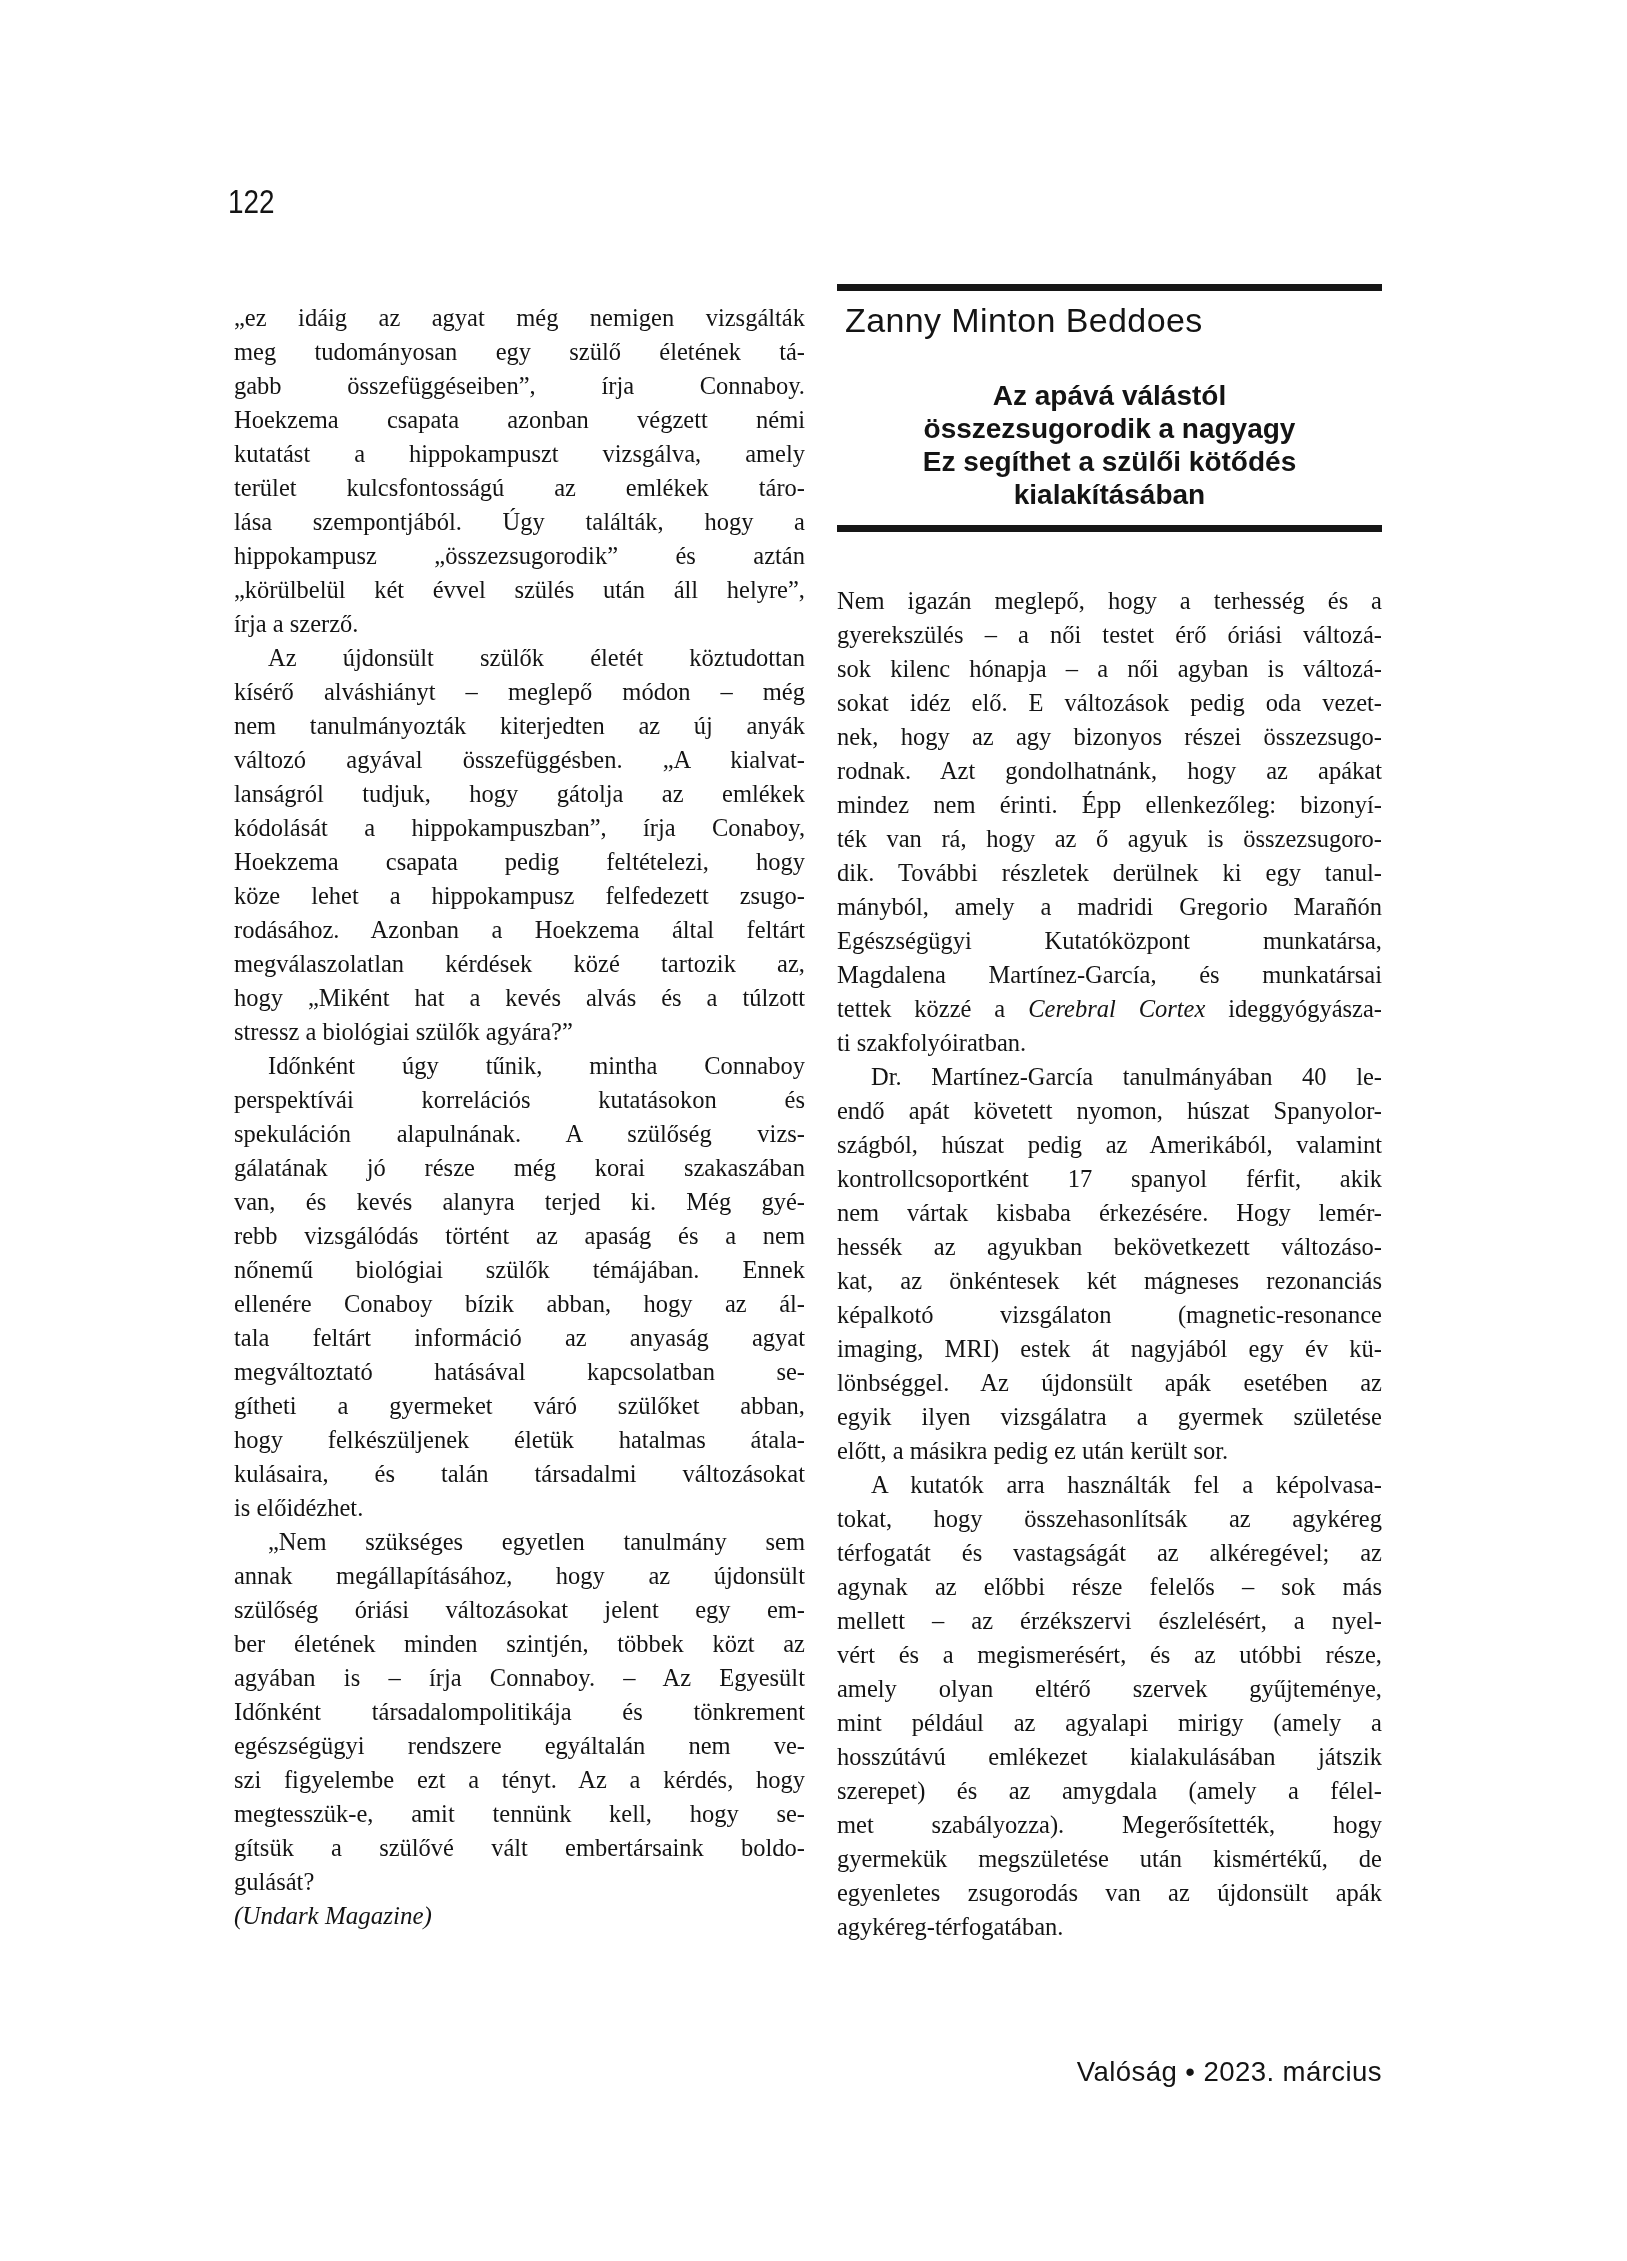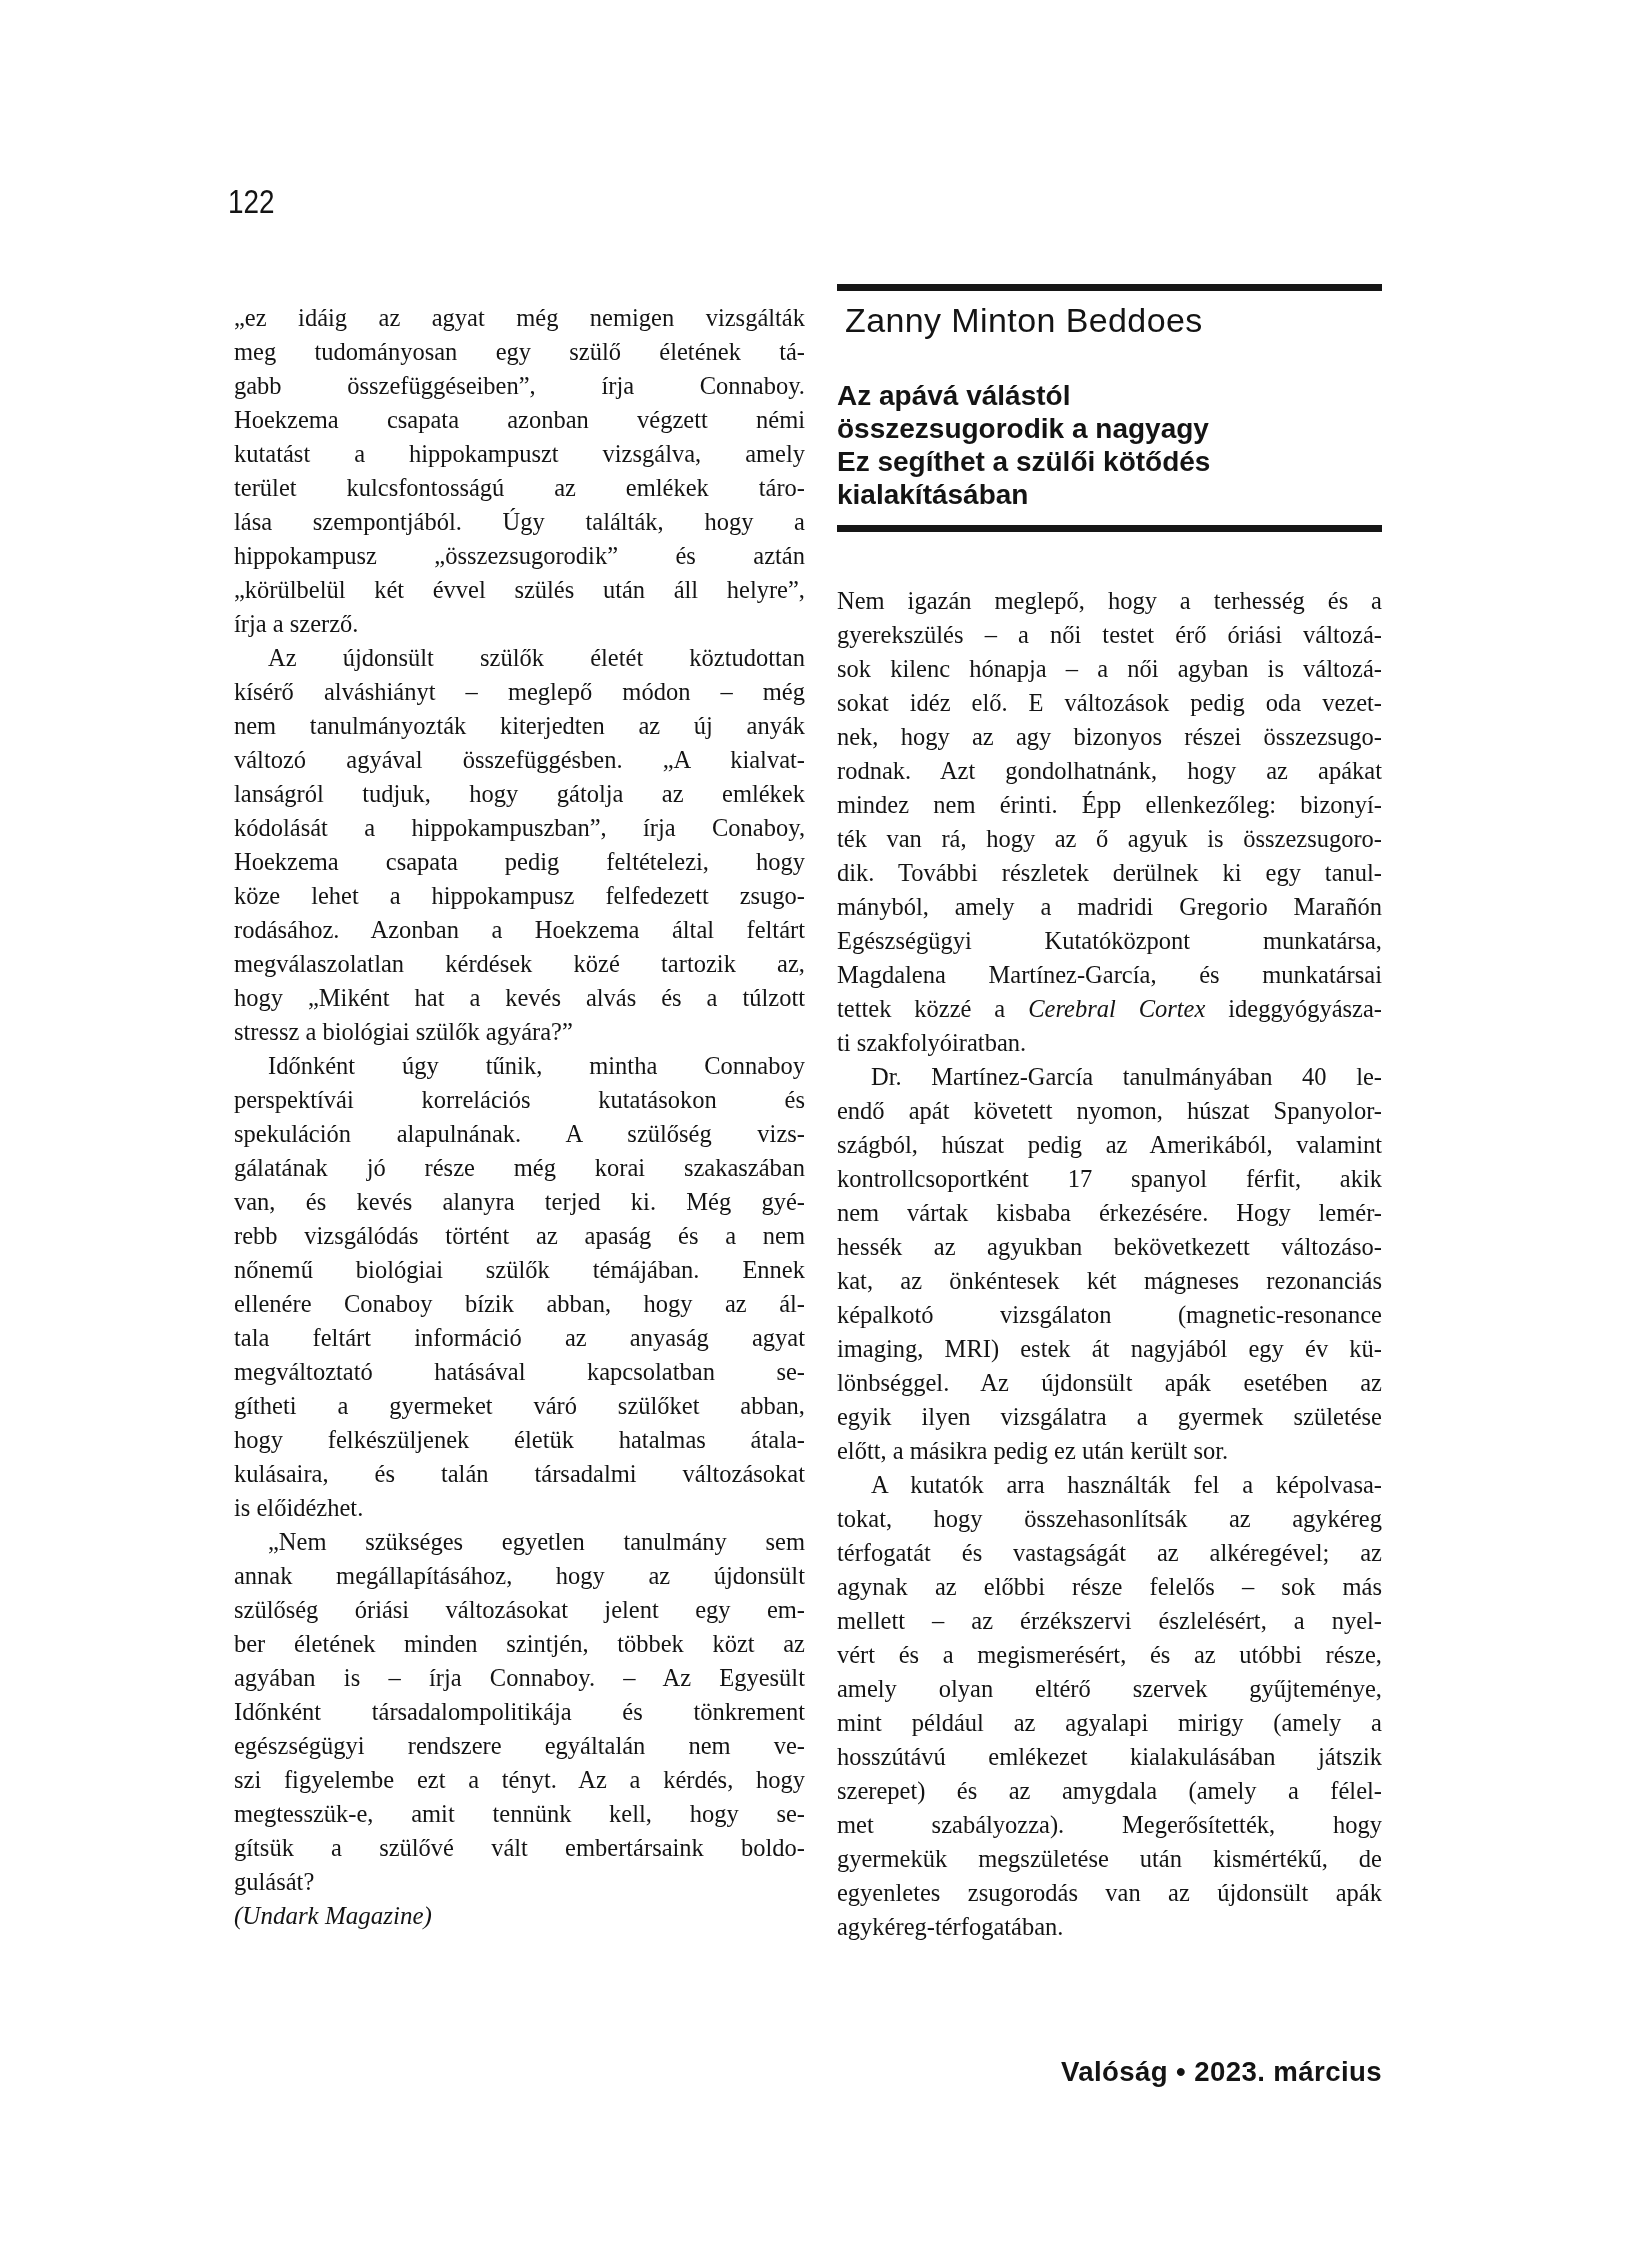"Az apává válástól" .subtitle { text-align: left -> center }
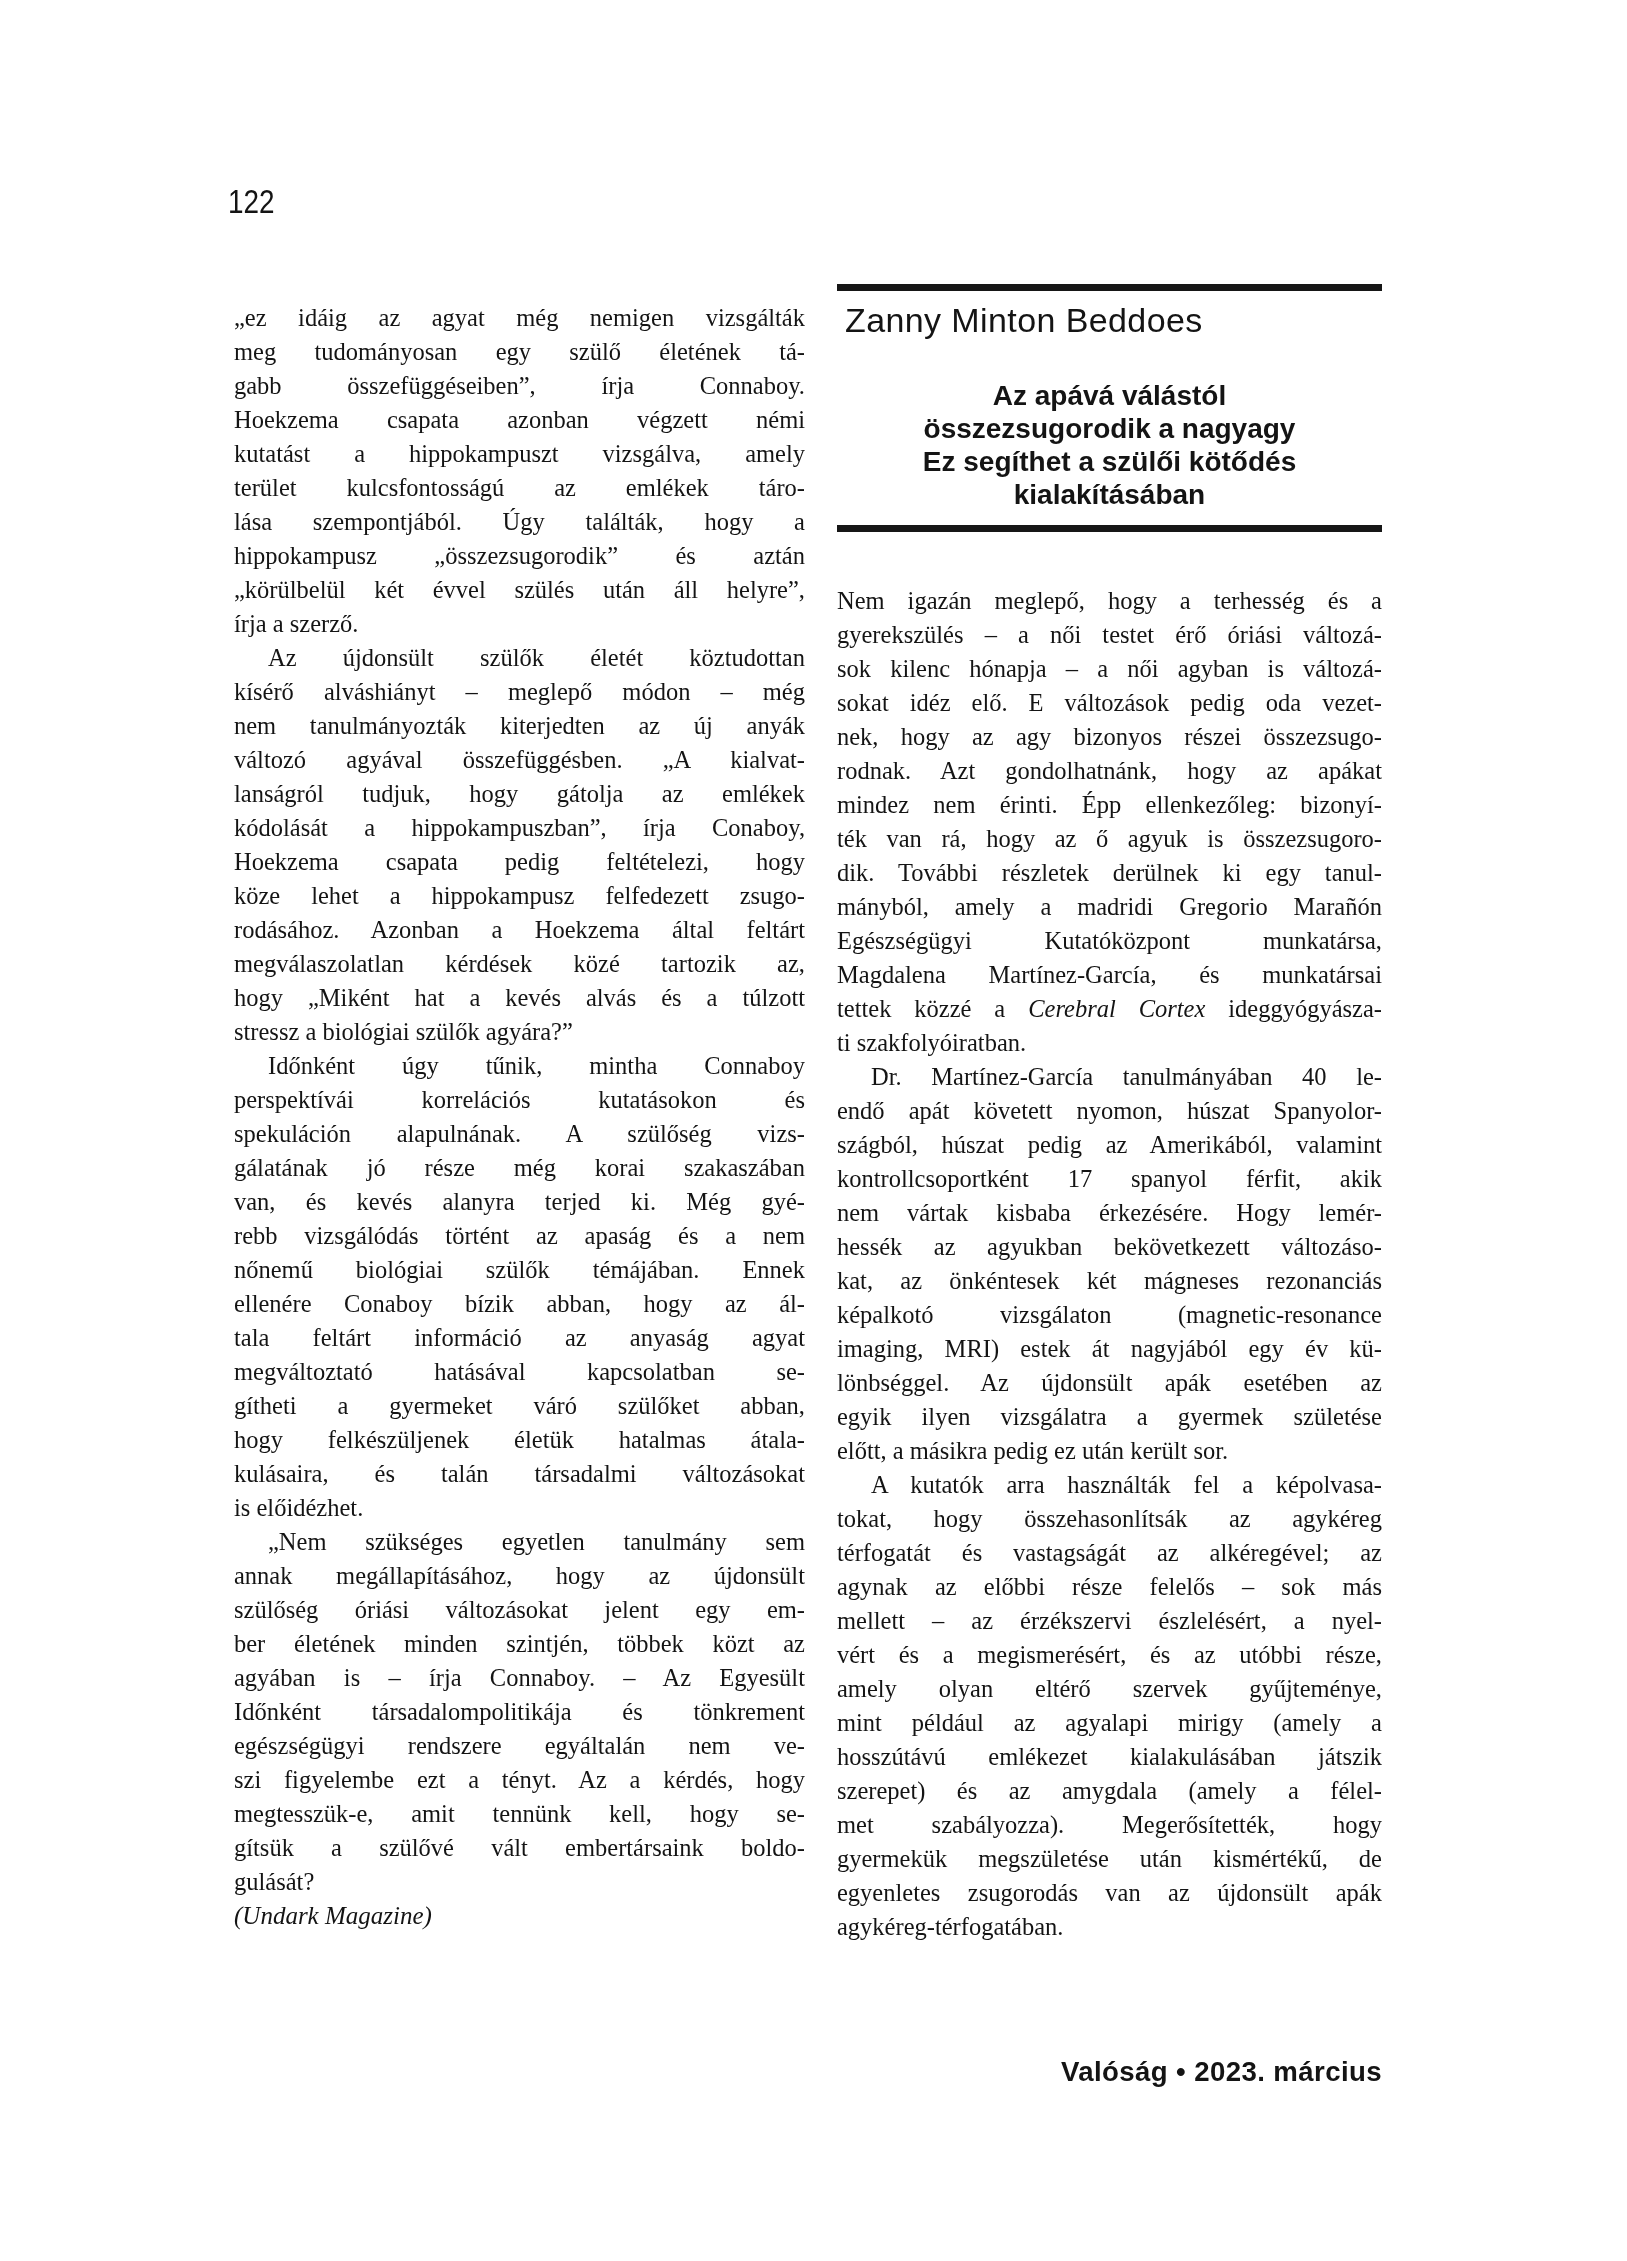"Valóság • 2023. március" .footer { font-weight: bold -> none }
